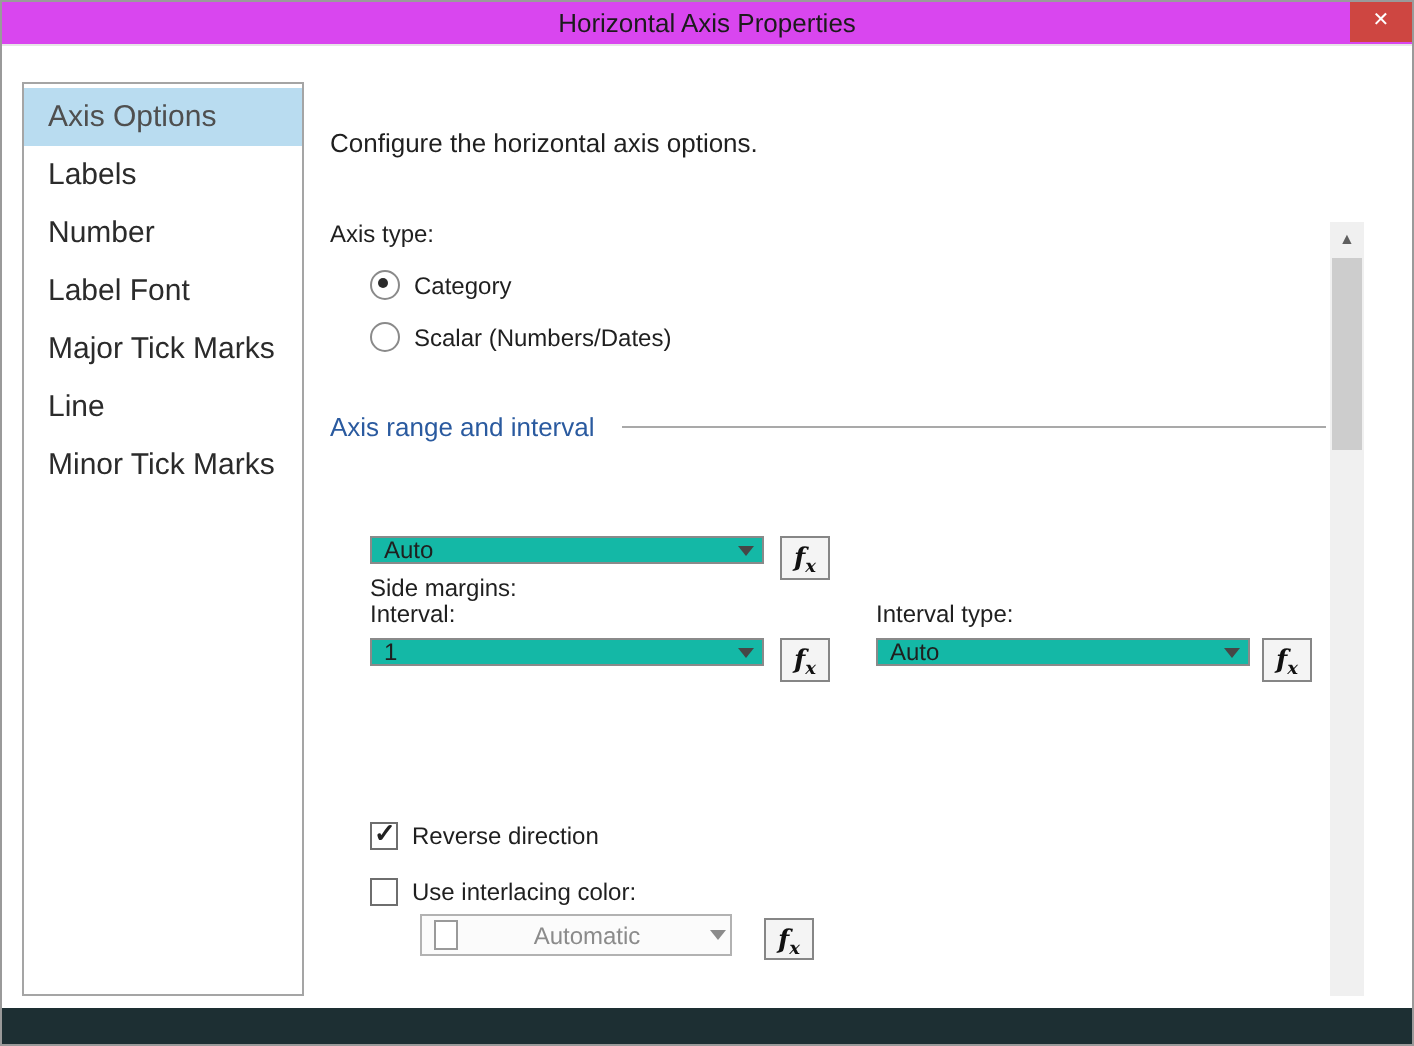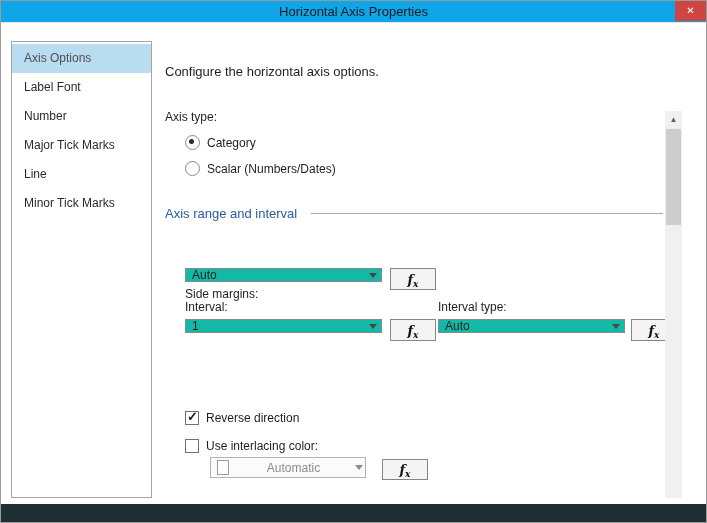"Horizontal Axis Properties" .titlebar { background: #0ea5e9 -> #d946ef }
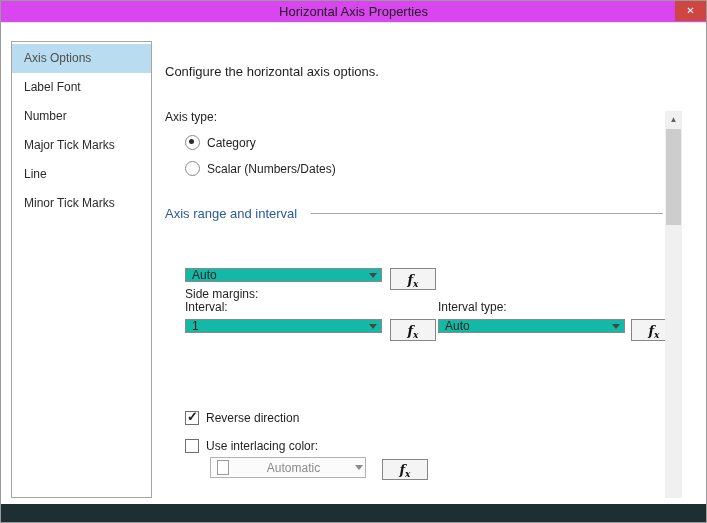"Axis Options" .side-item { font-size: 12px -> 15px }
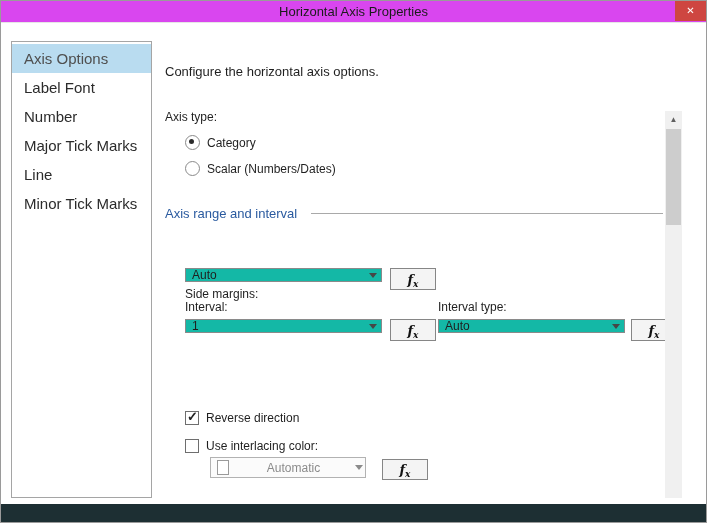"Labels" div.side-item { html: none -> <div>Labels</div> }
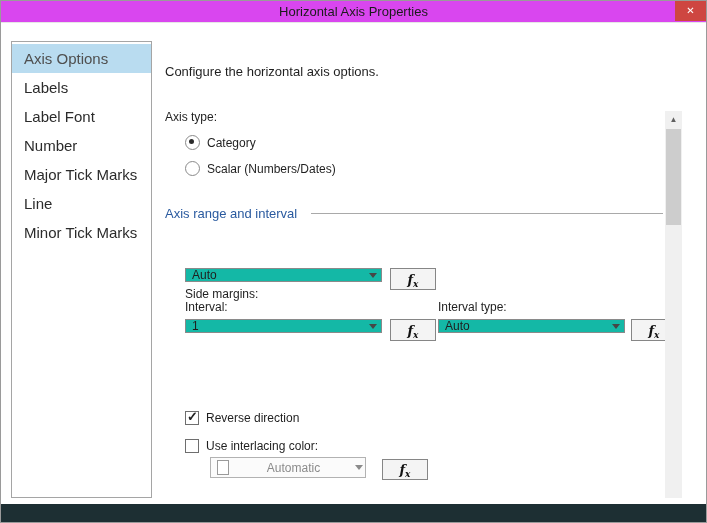"Label Font" div.side-item { order: before "Number" -> after "Number" }
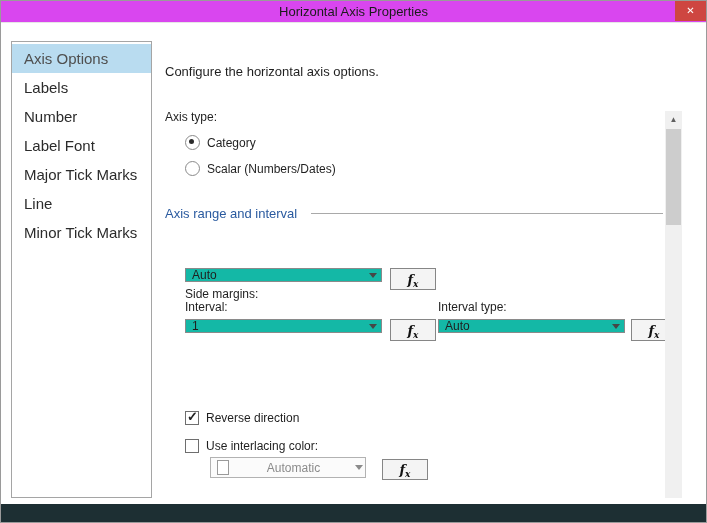"fx" .fx-btn { width: 46px -> 25px }
